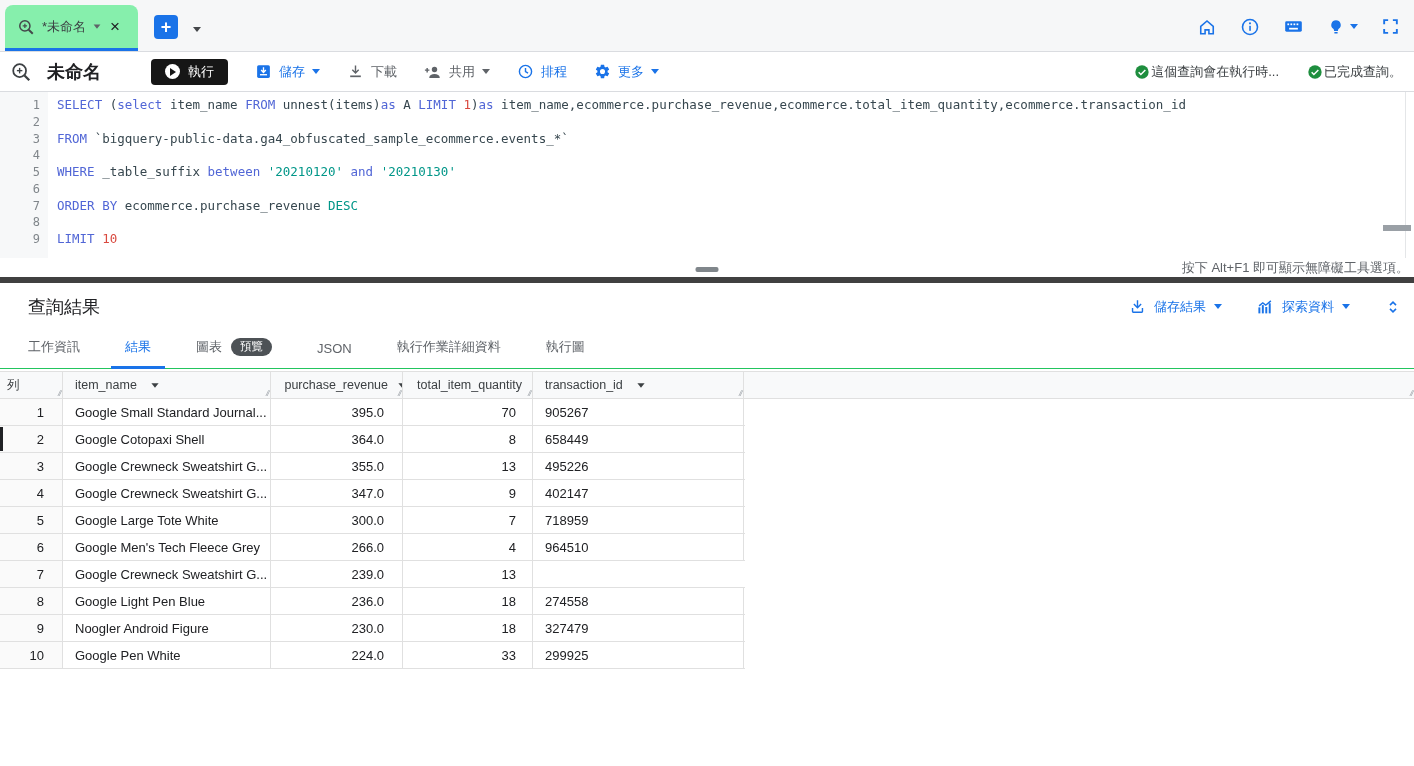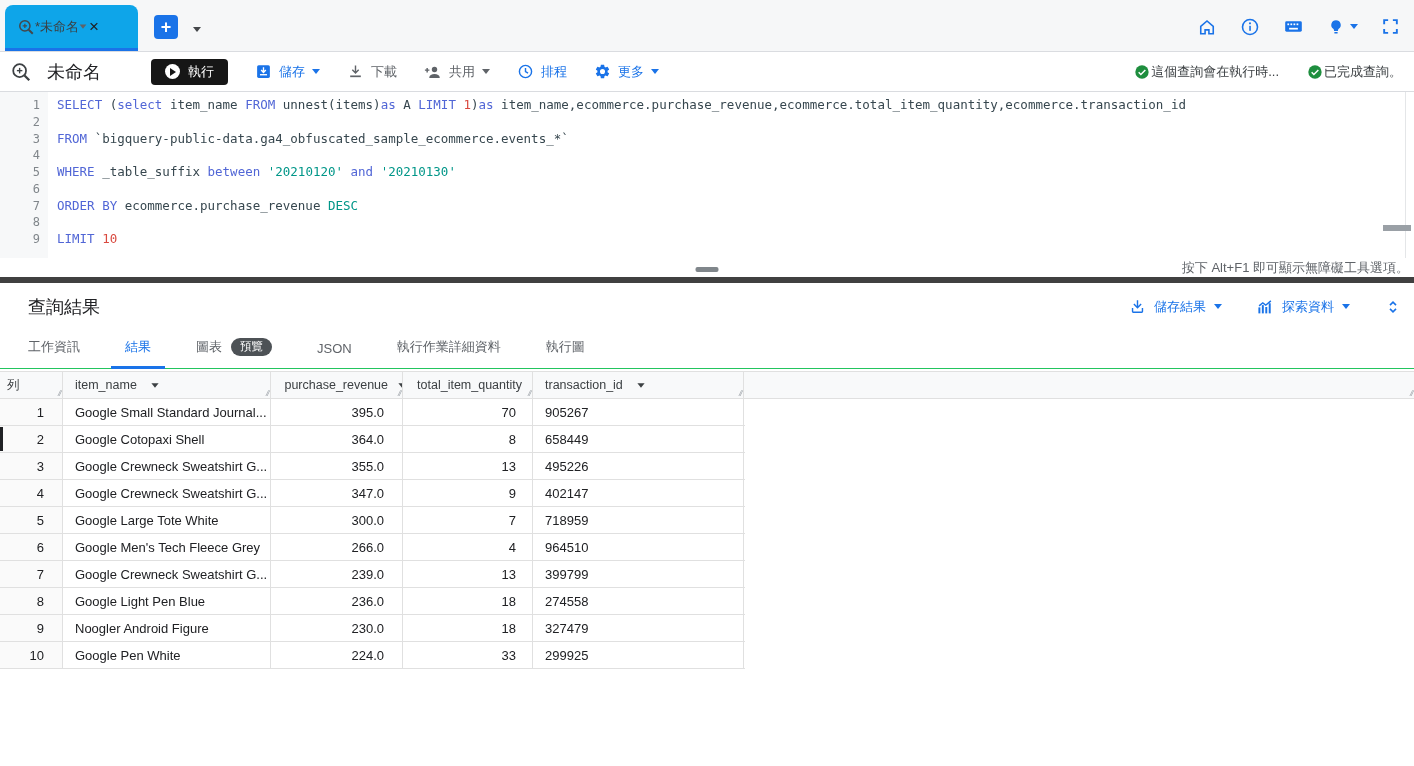"*未命名" .tab { background: #0ea5e9 -> #86efac; gap: none -> 7px }
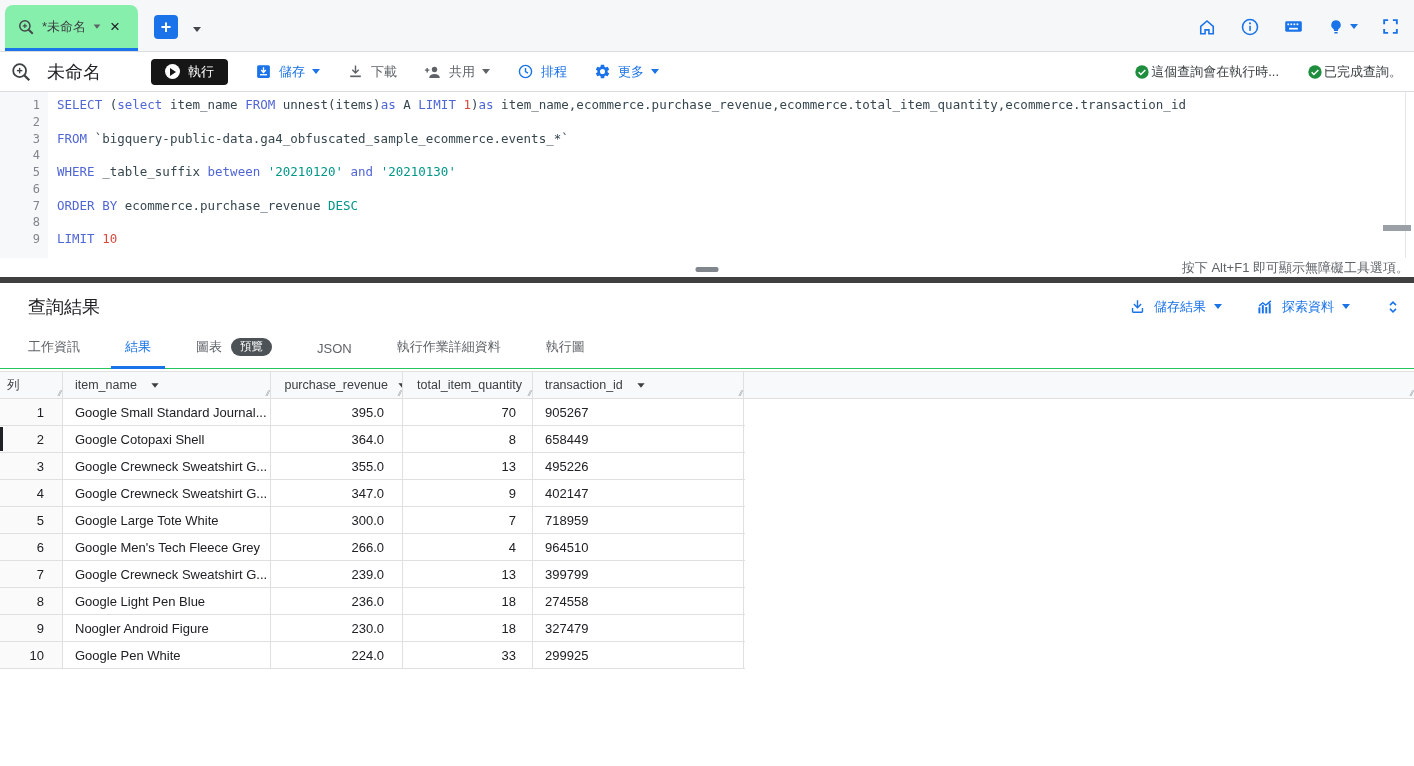"未命名" .doc-title { font-weight: 400 -> 700 }
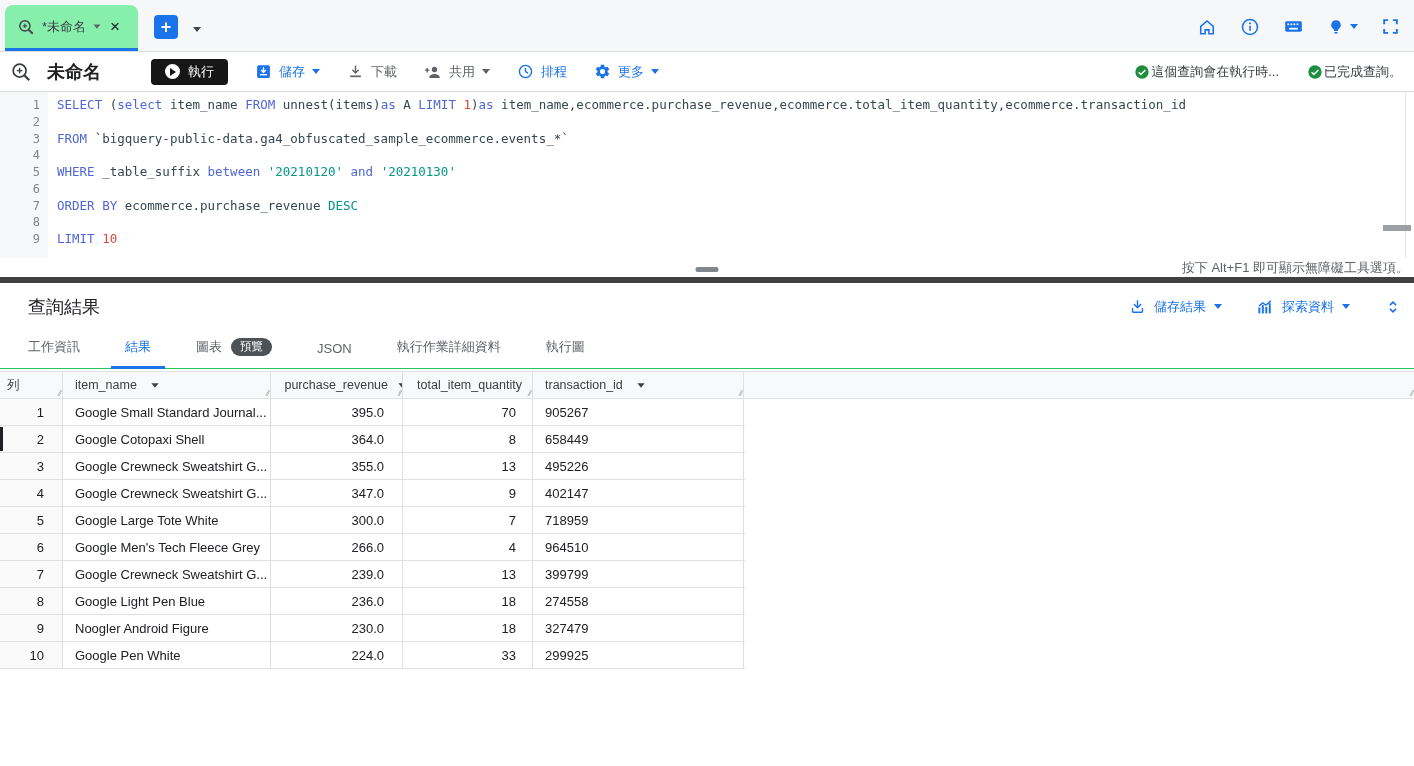"399799" div.td { html: <div>399799</div> -> none }
